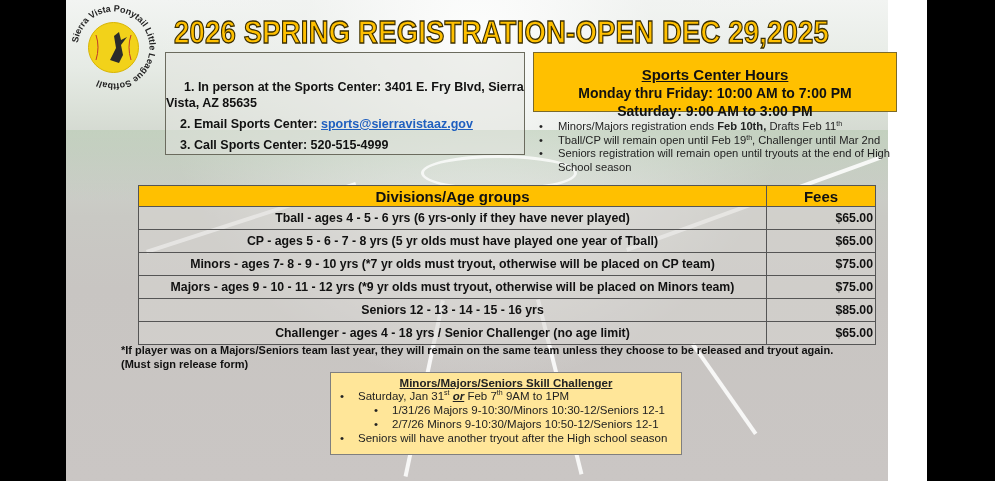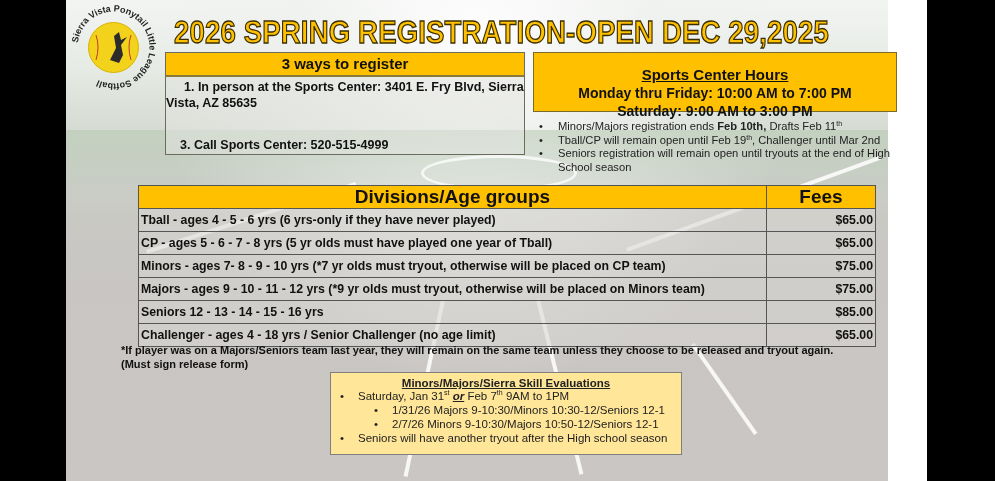"3 ways to register" div.reg-head { html: <div>3 ways to register</div> -> none }
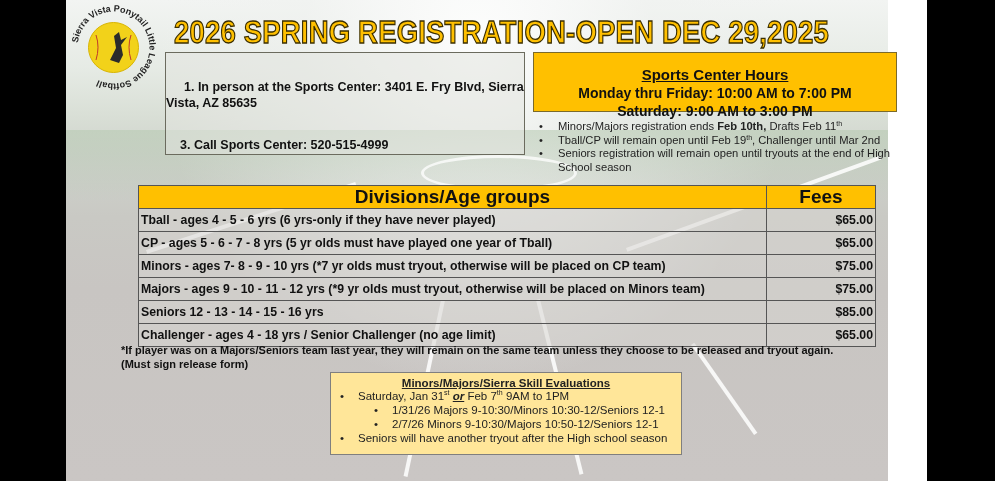"2. Email Sports Center:" div.reg-item { html: none -> <div> <span>2. Email Sports Center: </span><a>sports@sierravistaaz.gov</a> </div> }
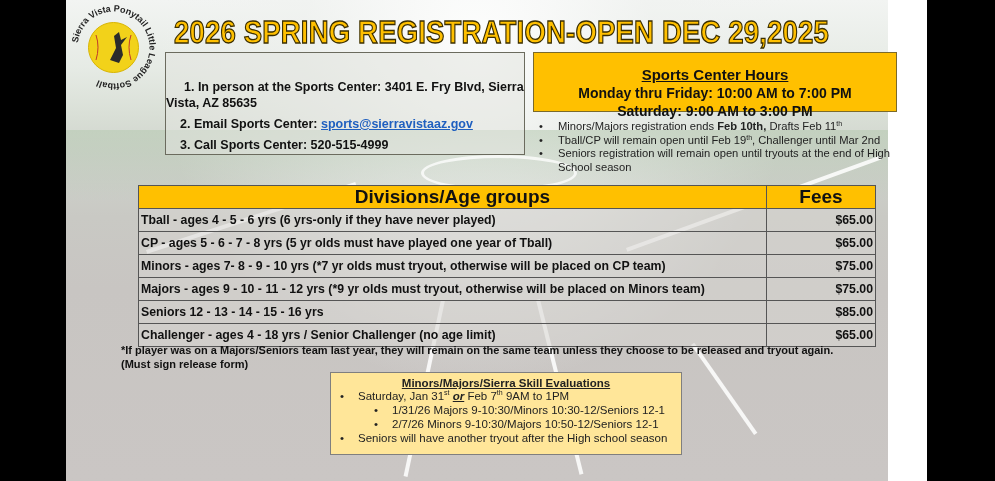"Divisions/Age groups" table.div th { font-size: 19px -> 15px }
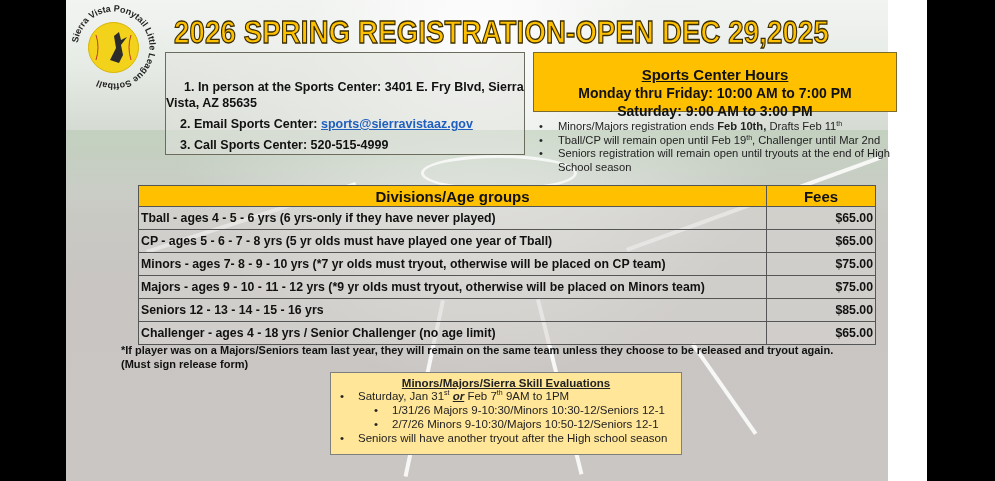"Tball - ages 4 -" table.div td { text-align: none -> center }
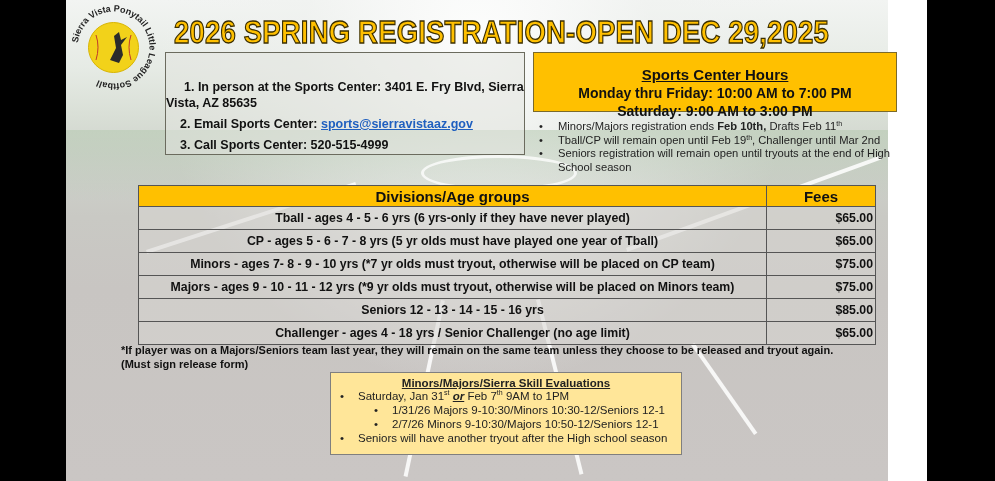"Minors/Majors/Sierra Skill Evaluations" div.s-title { text: Minors/Majors/Sierra Skill Evaluations -> Minors/Majors/Seniors Skill Challenger }
